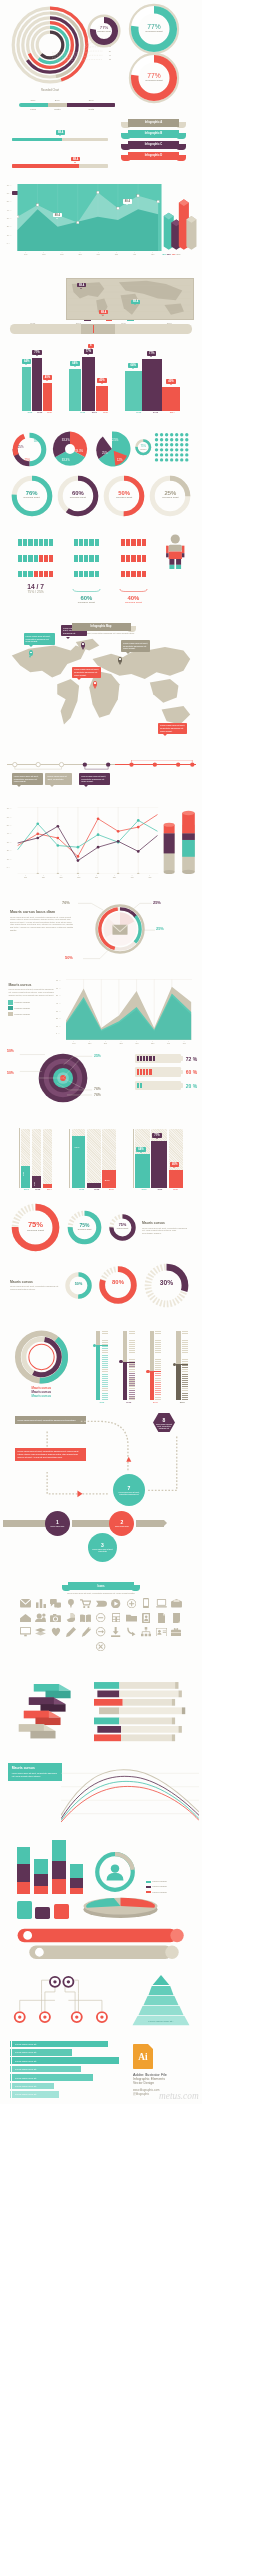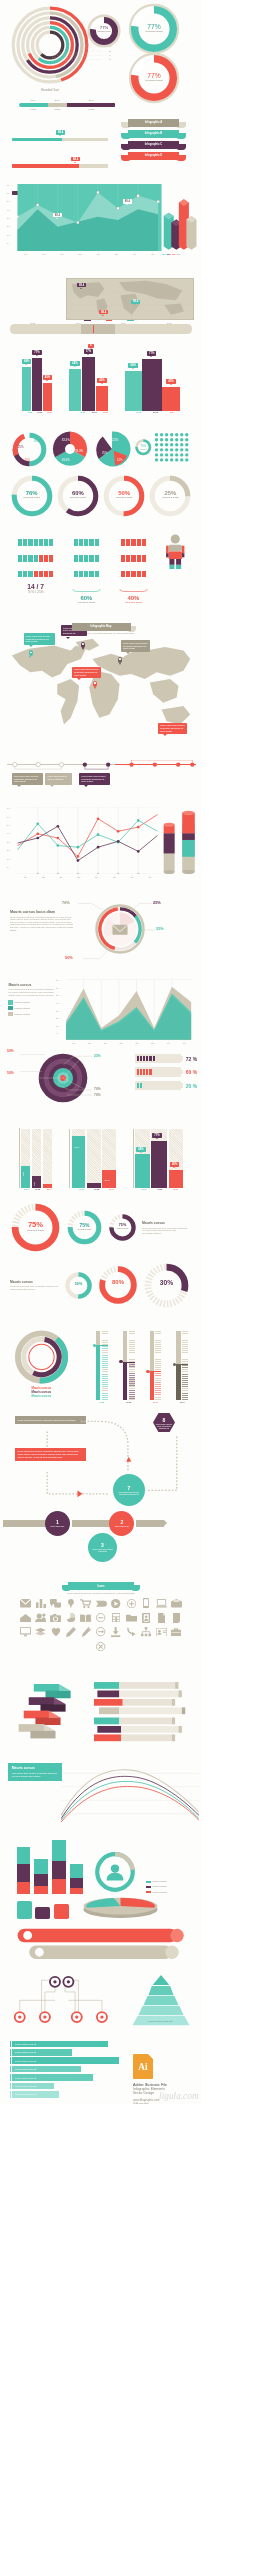"Ai" div { top: 17px -> 7px }
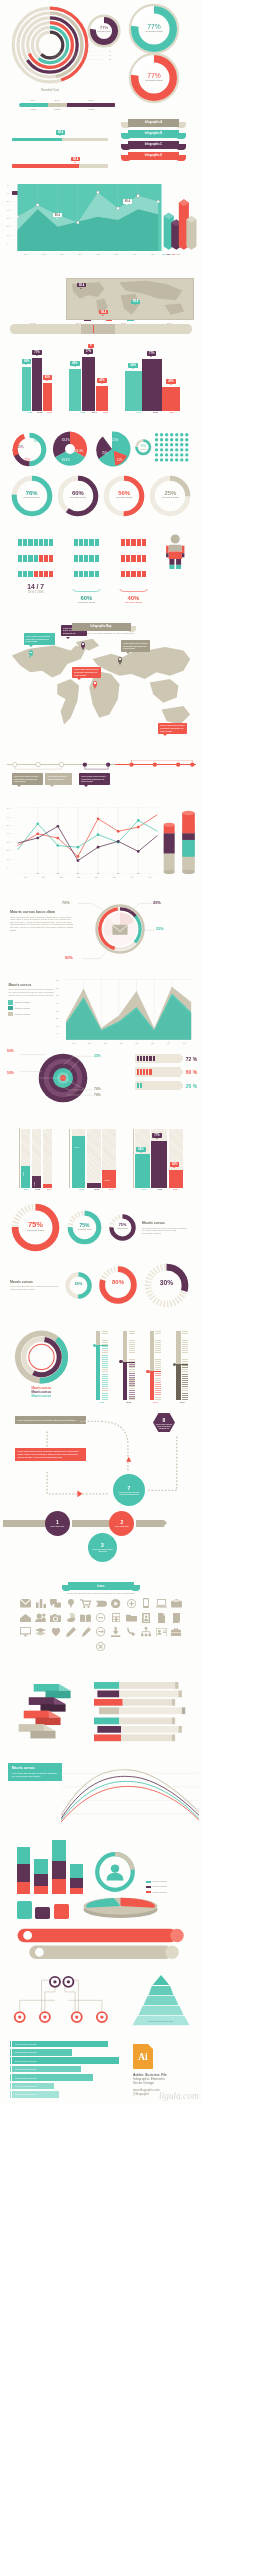"ligula.com" div.wm { text: ligula.com -> metus.com }
